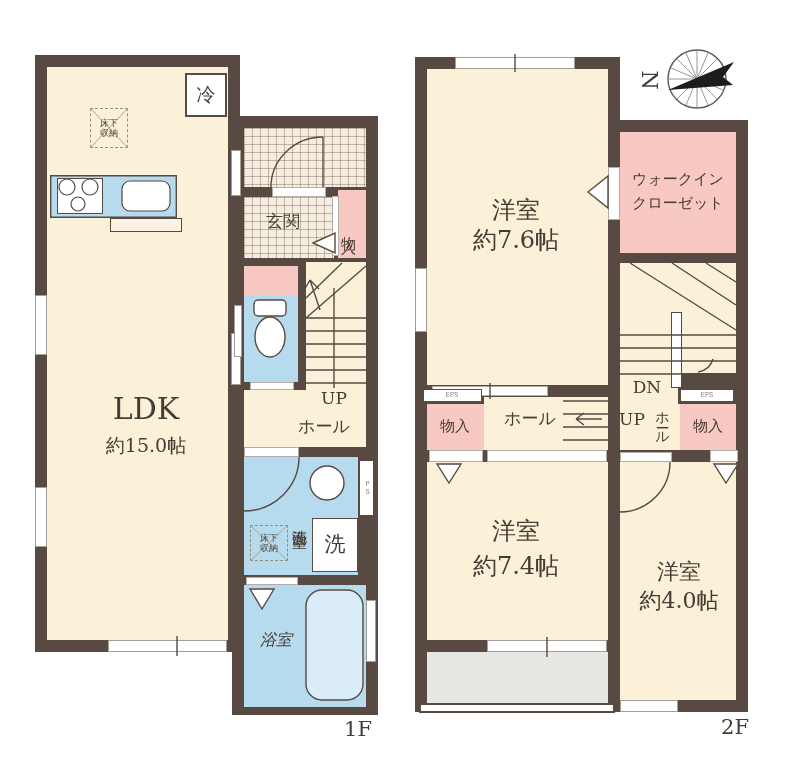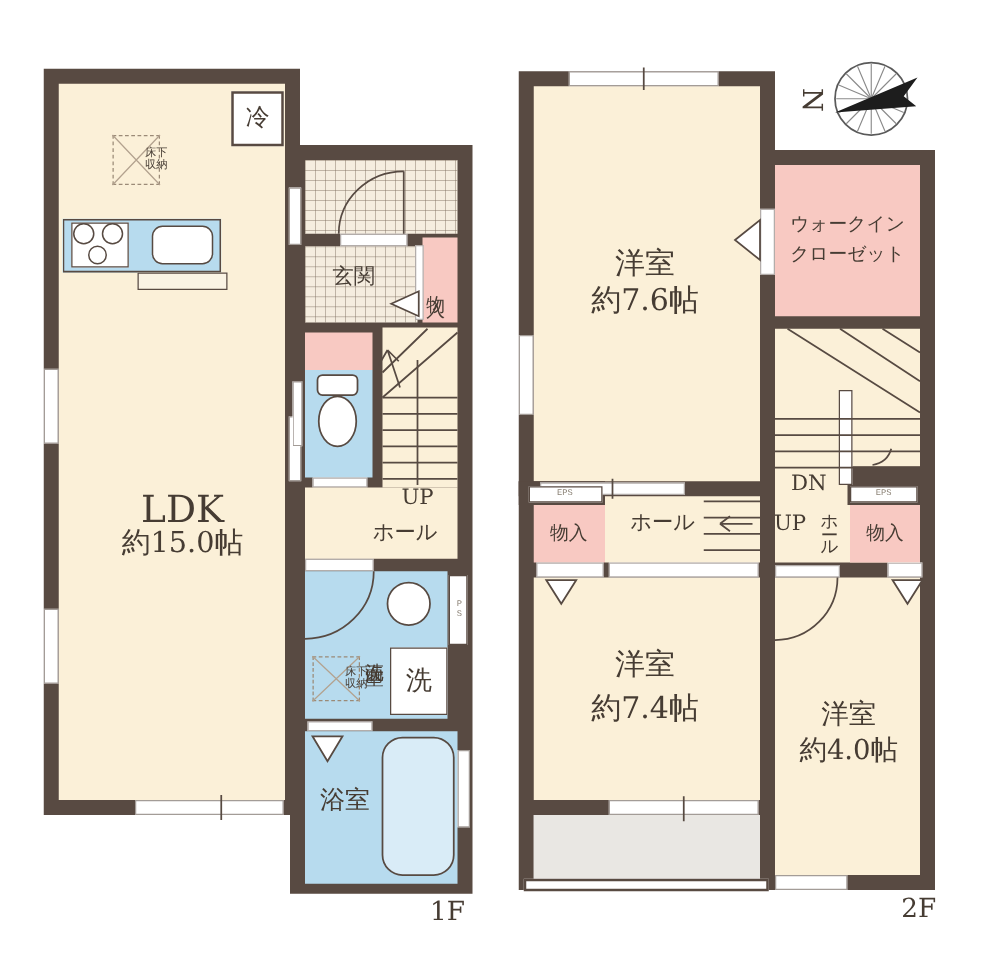"床下収納" .wrap { margin-left: 16px -> none }
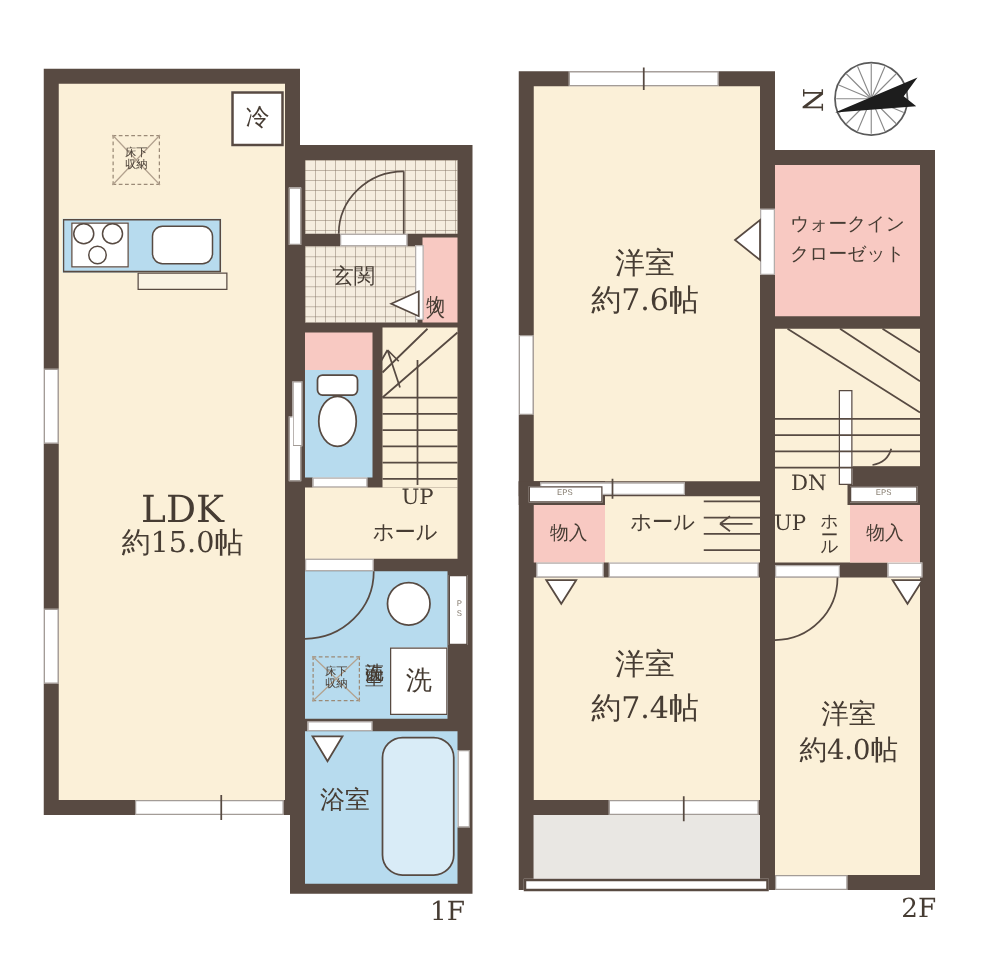"約15.0帖" div.lbl { font-size: 23px -> 19px; top: 435px -> 446px }
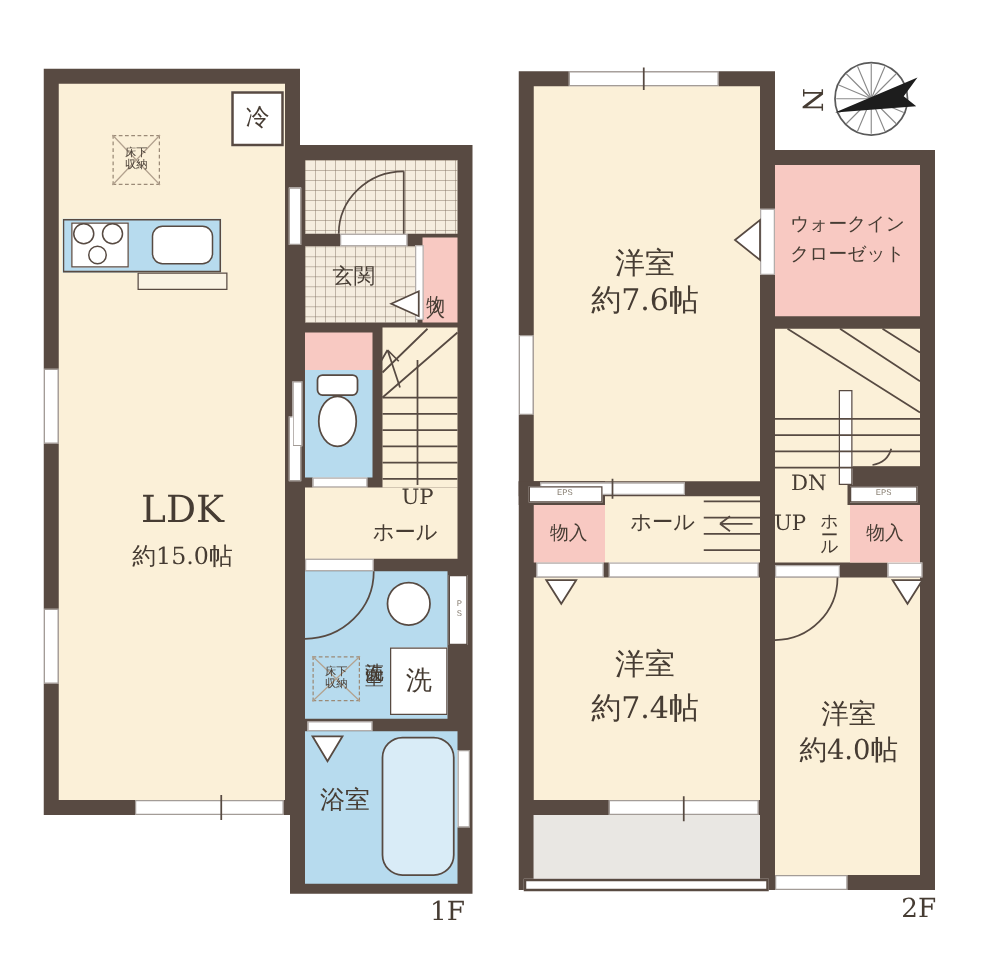"浴室" div.lbl { font-size: 20px -> 16px; font-style: none -> italic }
